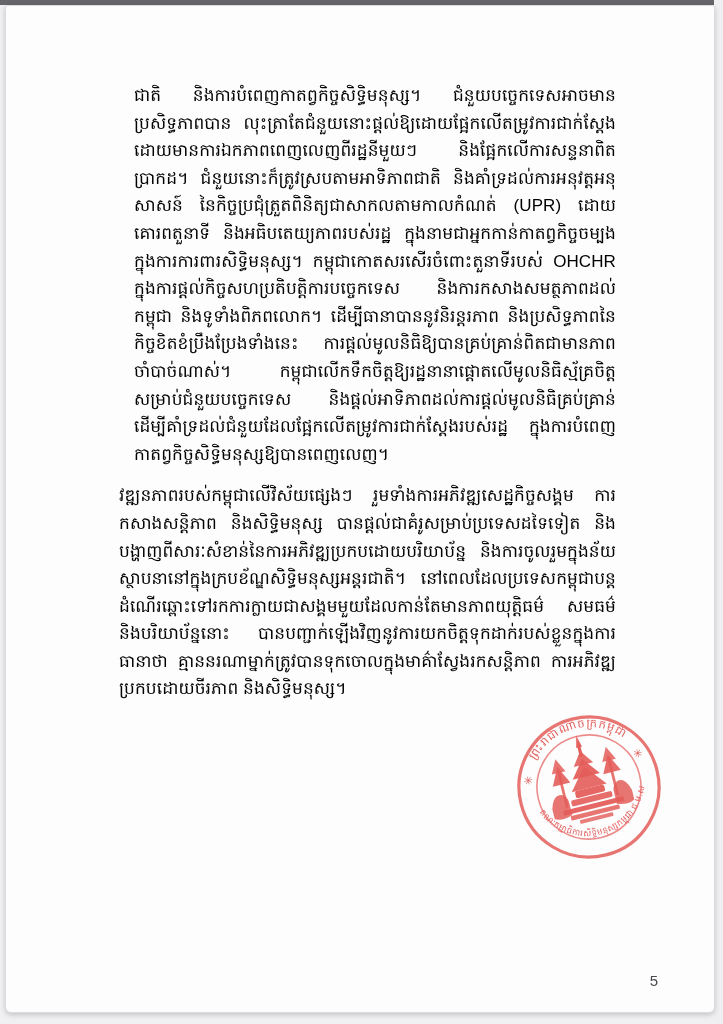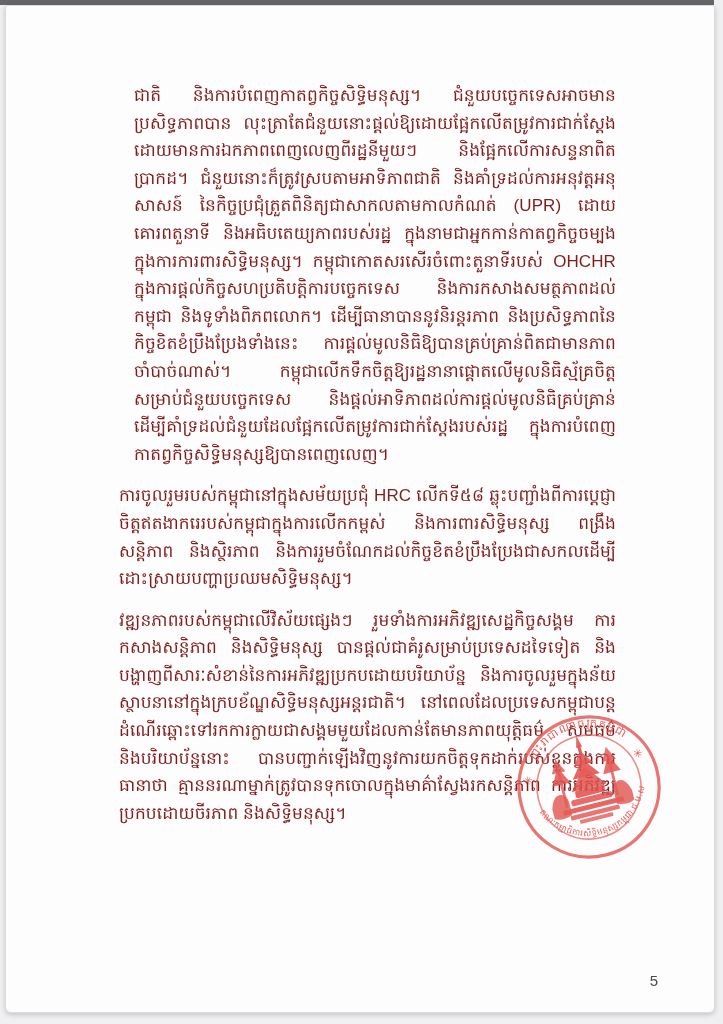"ជាតិ និងការបំពេញកាតព្វកិច្ចសិទ្ធិមនុស្ស។" .para { color: #7f1d1d -> #000000 }
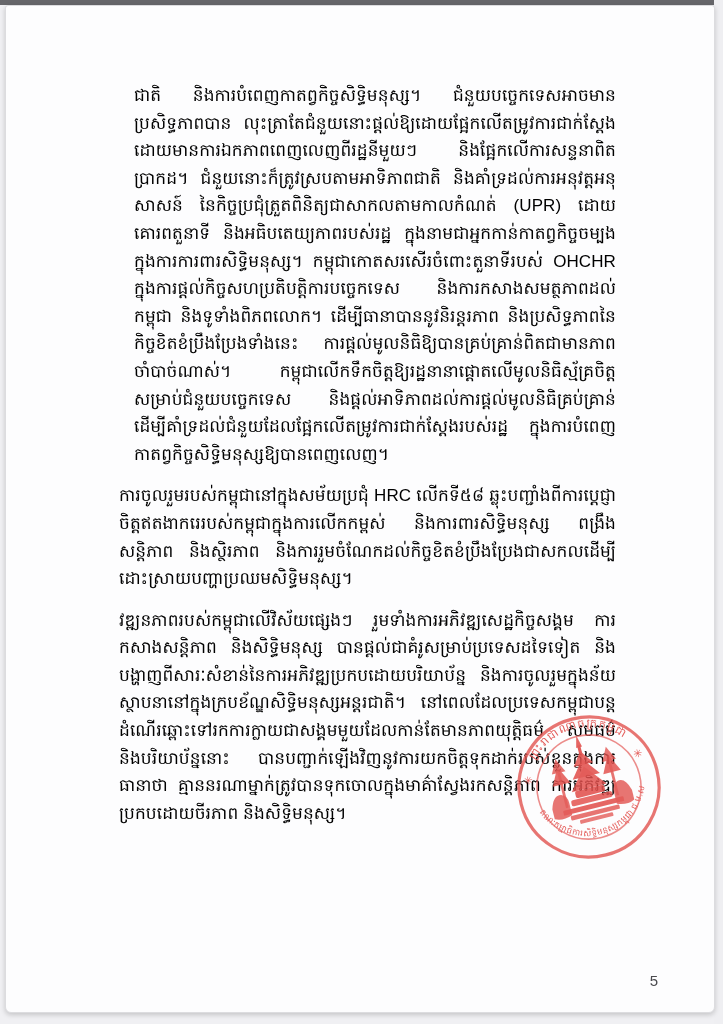"ការចូលរួមរបស់កម្ពុជានៅក្នុងសម័យប្រជុំ" p.para { html: <p>ការចូលរួមរបស់កម្ពុជានៅក្នុងសម័យប្រជុំ HRC លើកទី៥៨ ឆ្លុះបញ្ជាំងពីការប្ដេជ្ញាចិត្តឥតងាករេរបស់កម្ពុជាក្នុងការលើកកម្ពស់ និងការពារសិទ្ធិមនុស្ស ពង្រឹងសន្តិភាព និងស្ថិរភាព និងការរួមចំណែកដល់កិច្ចខិតខំប្រឹងប្រែងជាសកលដើម្បីដោះស្រាយបញ្ហាប្រឈមសិទ្ធិមនុស្ស។</p> -> none }
